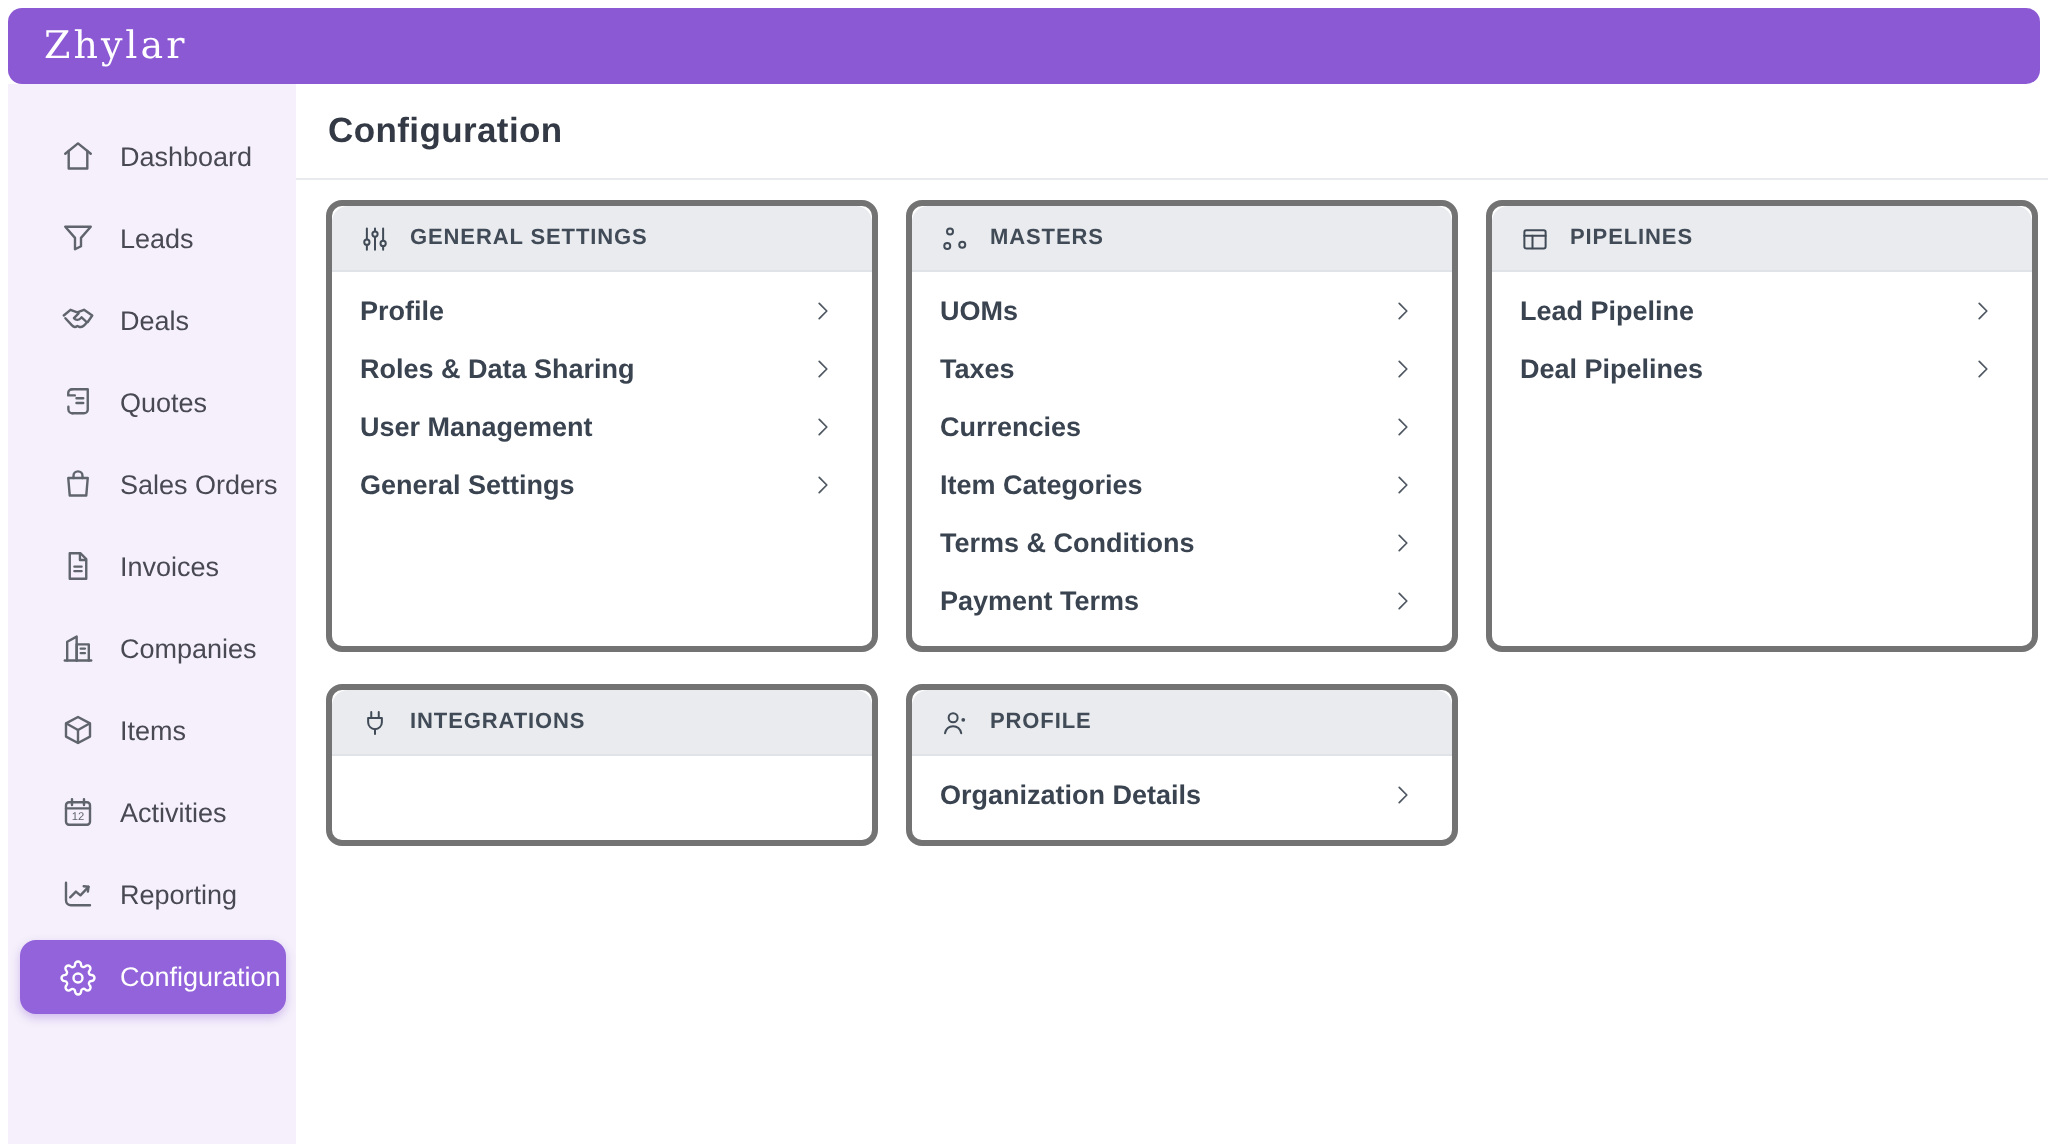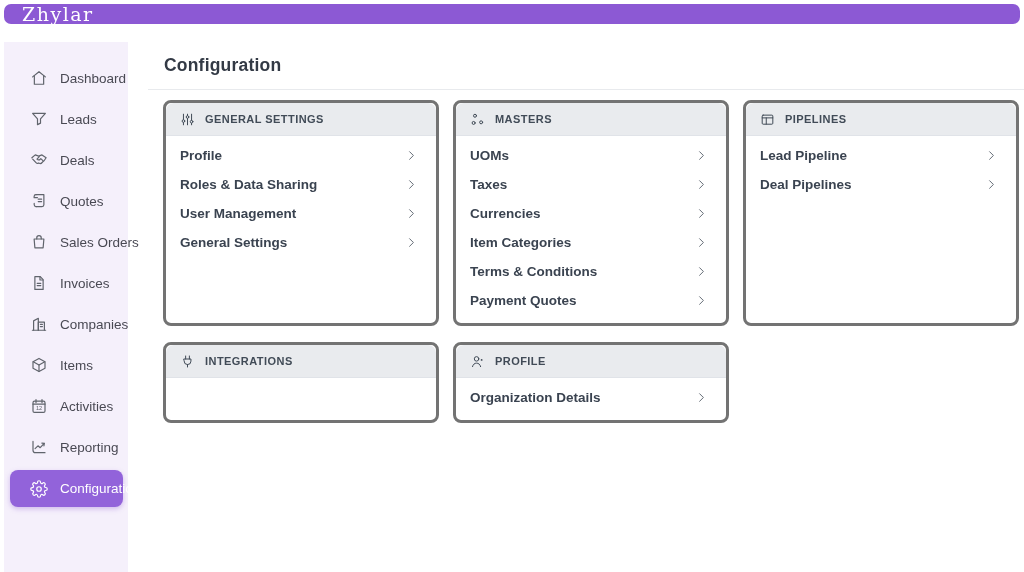"Zhylar" .topbar { height: 20px -> 38px }
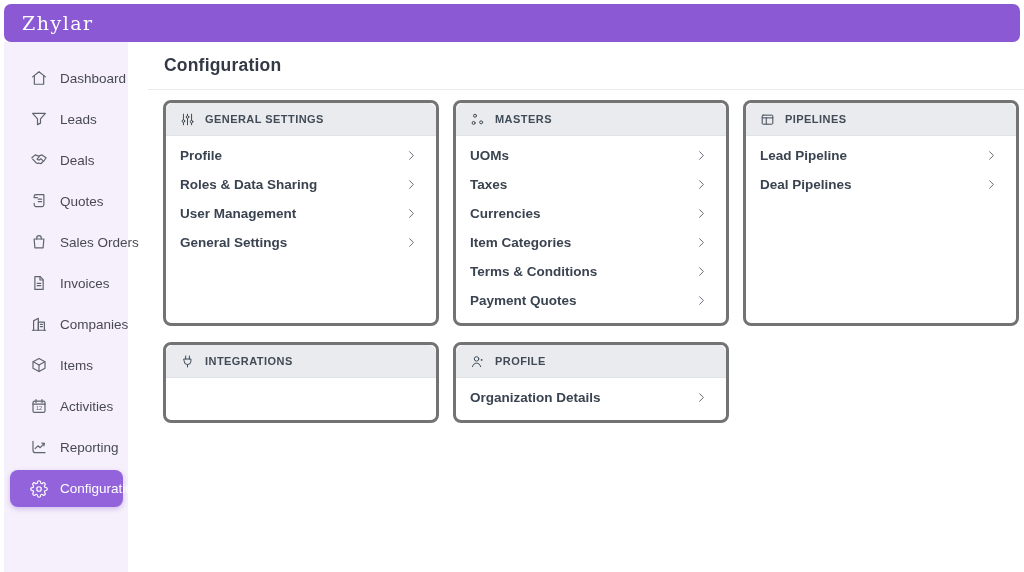"Dashboard" .sidebar { width: 124px -> 144px }
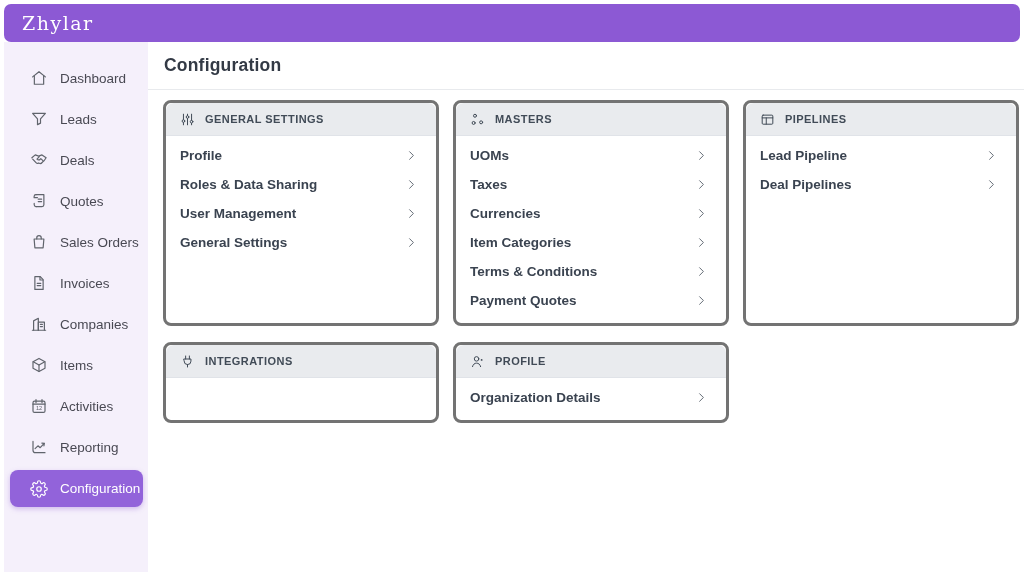"Payment Quotes" span.card-item-label { text: Quotes -> Terms }
